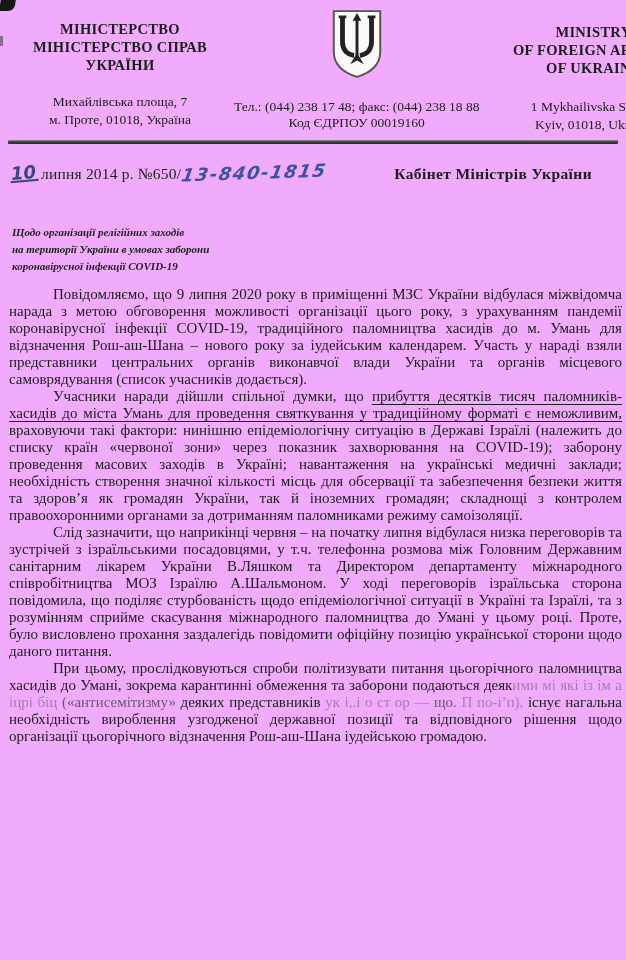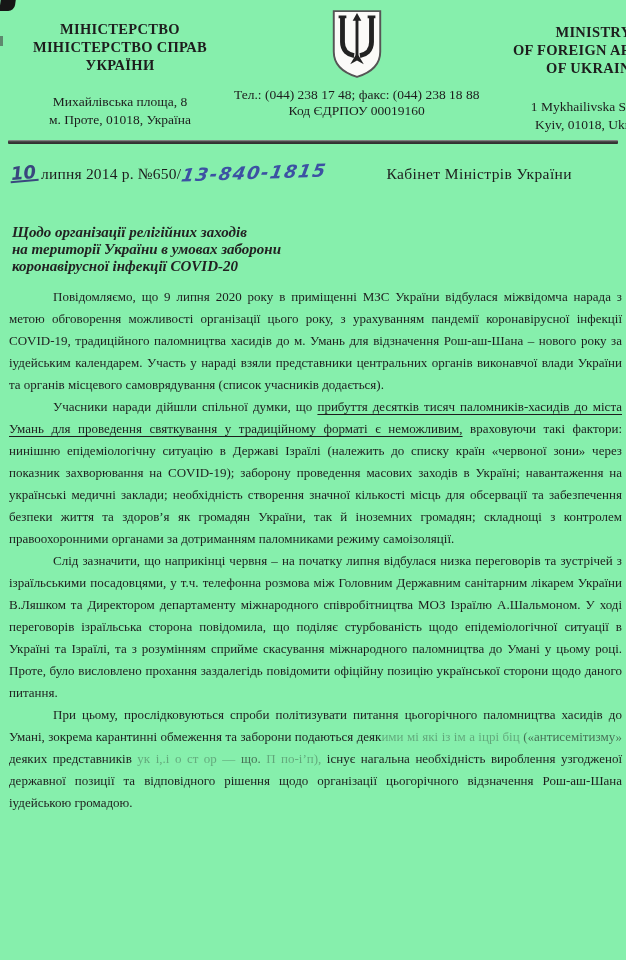"МІНІСТЕРСТВО" .page { background: #86efac -> #f0abfc }
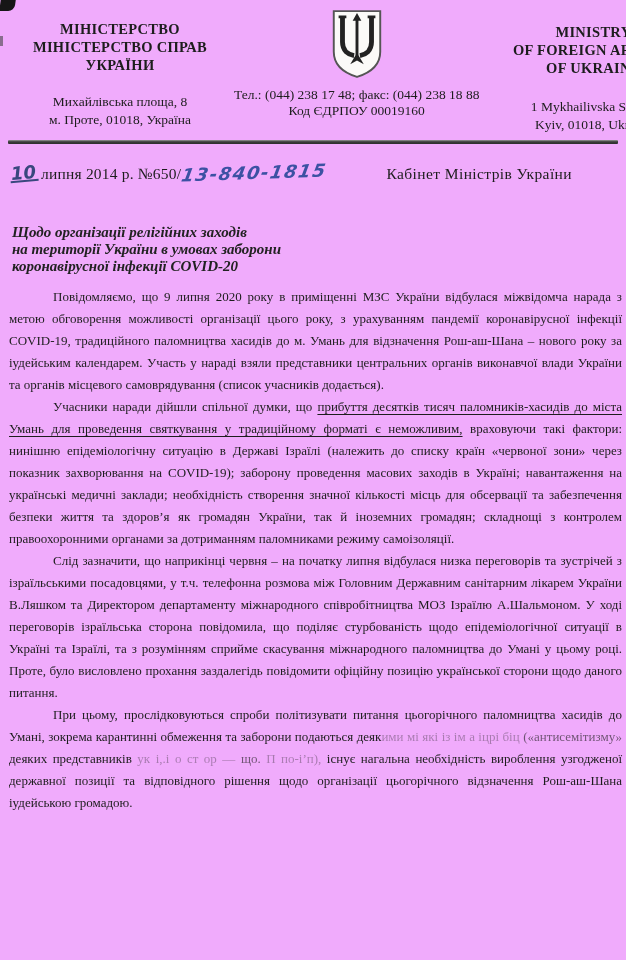"Михайлівська площа, 8" div { text: 8 -> 7 }
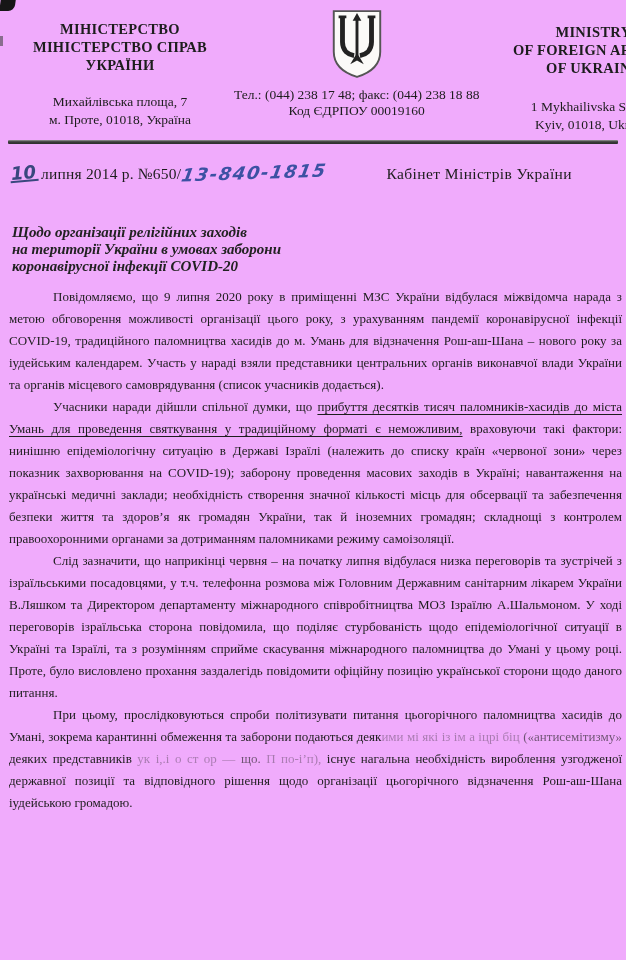"Тел.: (044) 238 17 48;" .contacts { margin-top: 3px -> 15px }
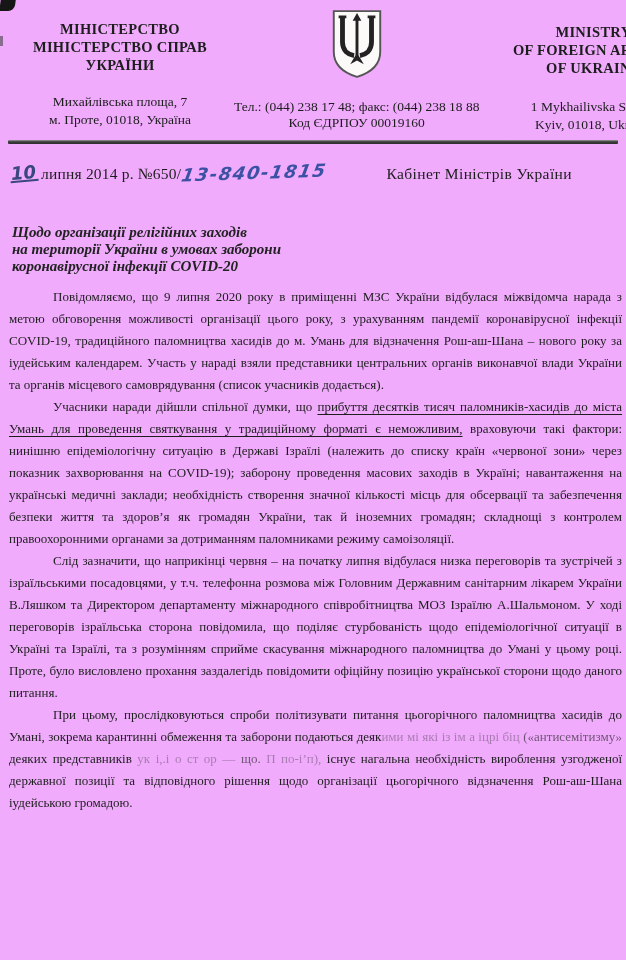"Кабінет Міністрів України" .addressee { font-weight: normal -> bold; margin-right: 44px -> 24px }
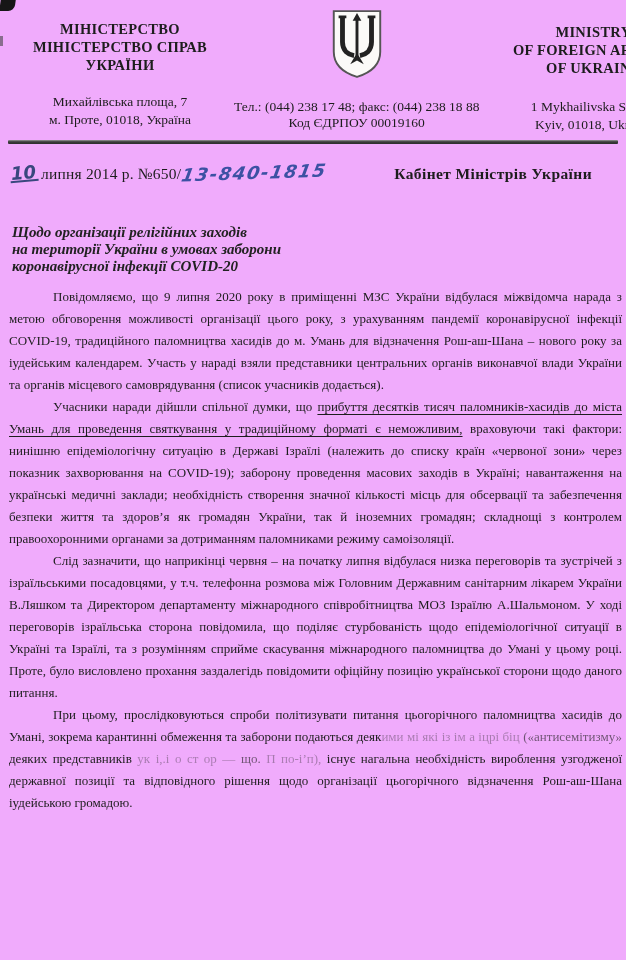"Щодо організації релігійних заходів" .subject { font-size: 15px -> 11px }
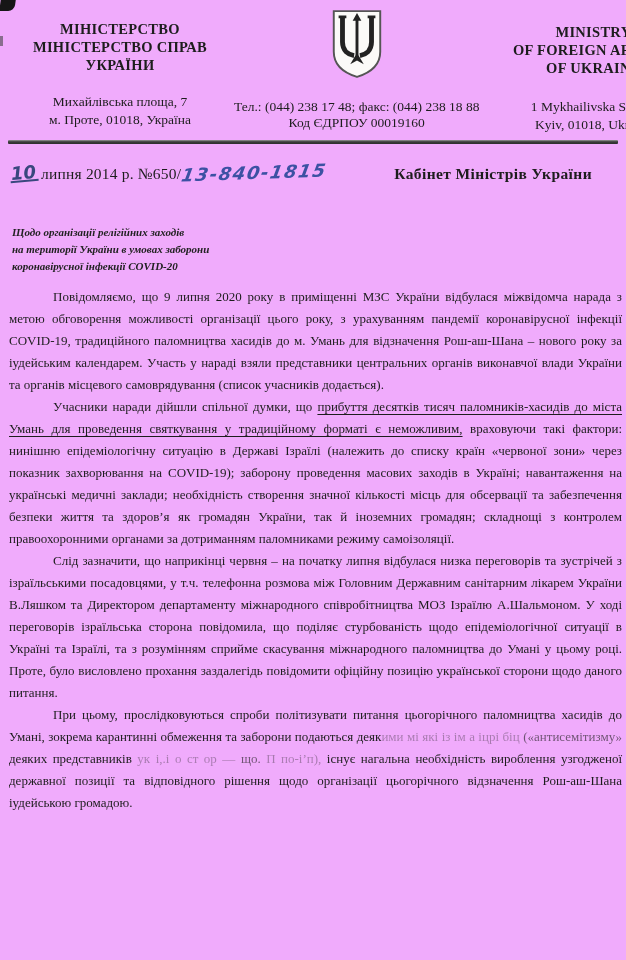"коронавірусної інфекції COVID-20" div { text: COVID-20 -> COVID-19 }
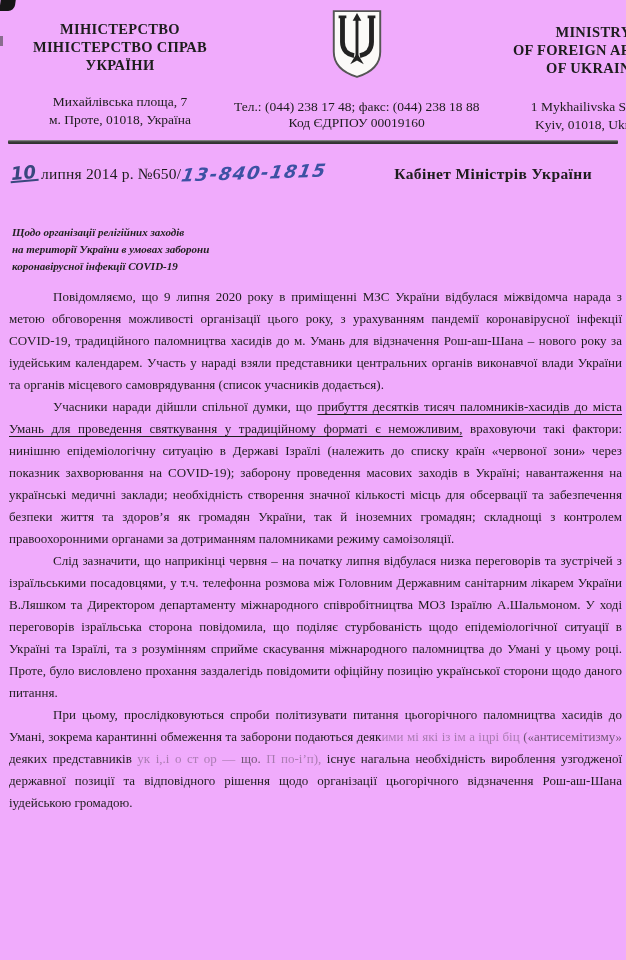"Повідомляємо, що 9 липня 2020" .letter-body { font-size: 13px -> 15px; line-height: 22px -> 17px }
